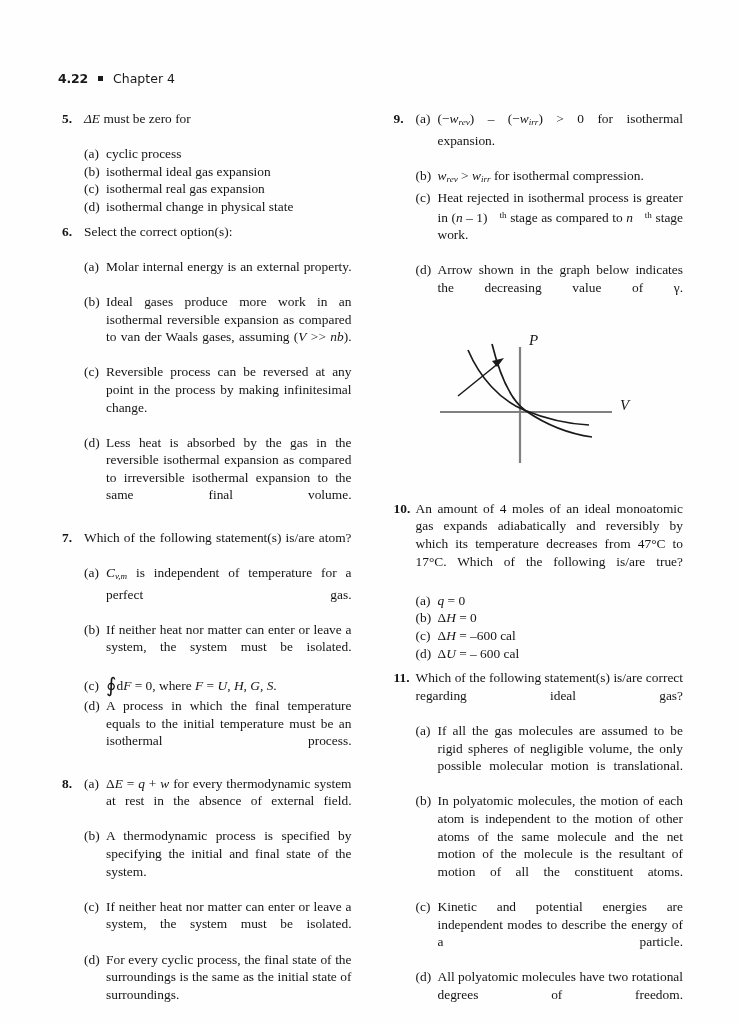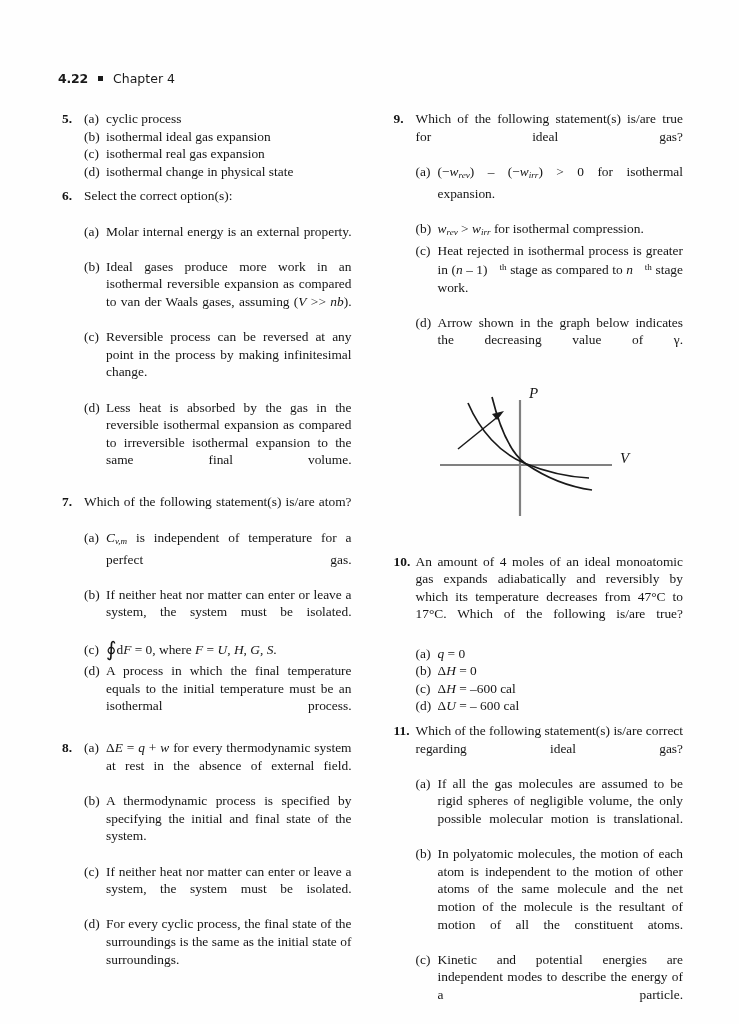"ΔE must be zero for" p.q-stem { html: none -> <p><span>ΔE</span> must be zero for</p> }
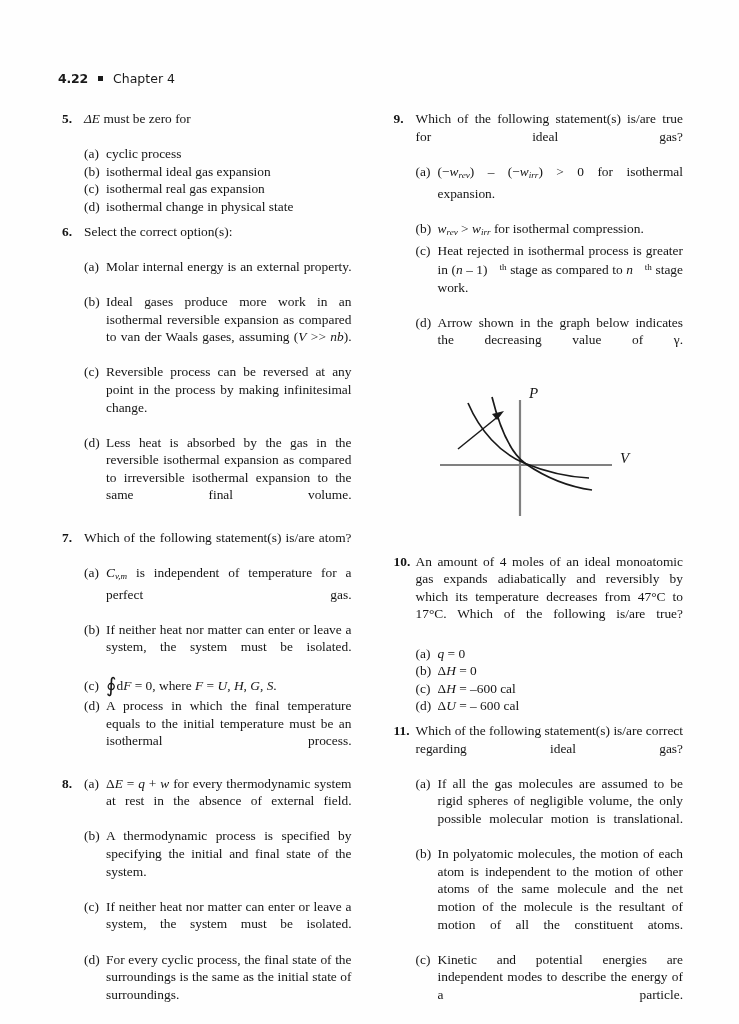"Which of the following statement(s) is/are true" p.q-stem { html: <p>Which of the following statement(s) is/are true for ideal gas?</p> -> none }
